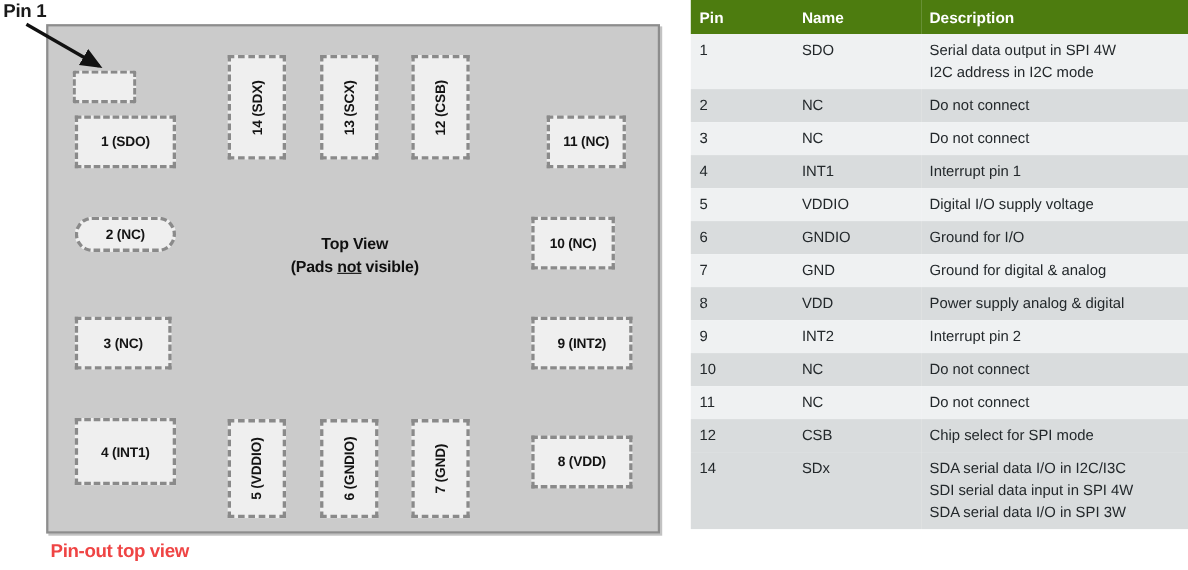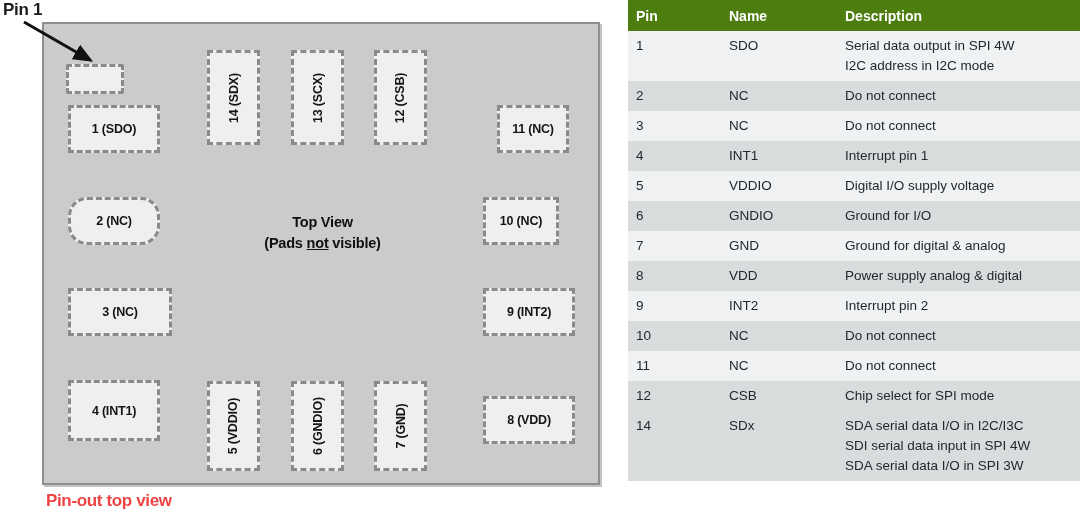"2 (NC)" div.pad { height: 48px -> 32px }
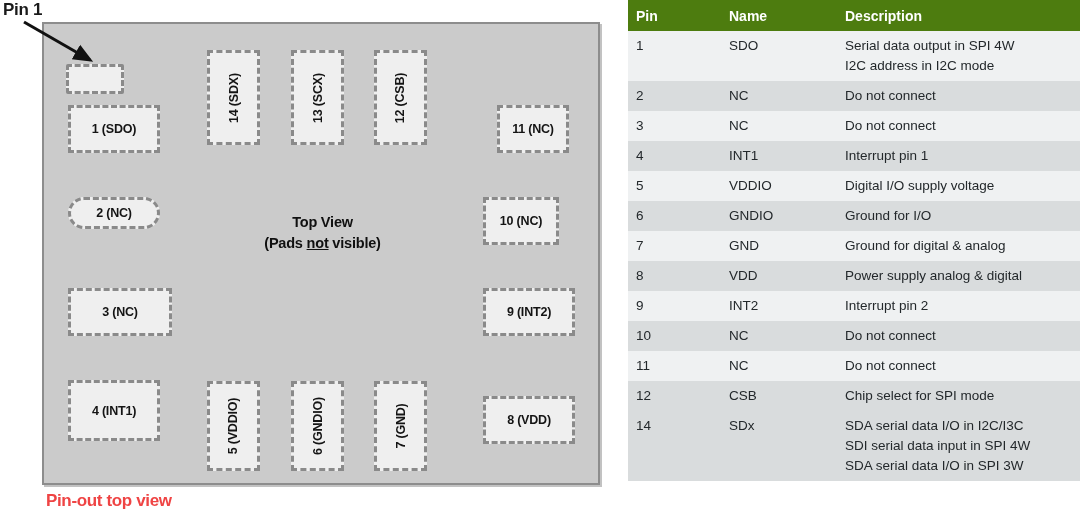"3 (NC)" div.pad { width: 104px -> 88px }
